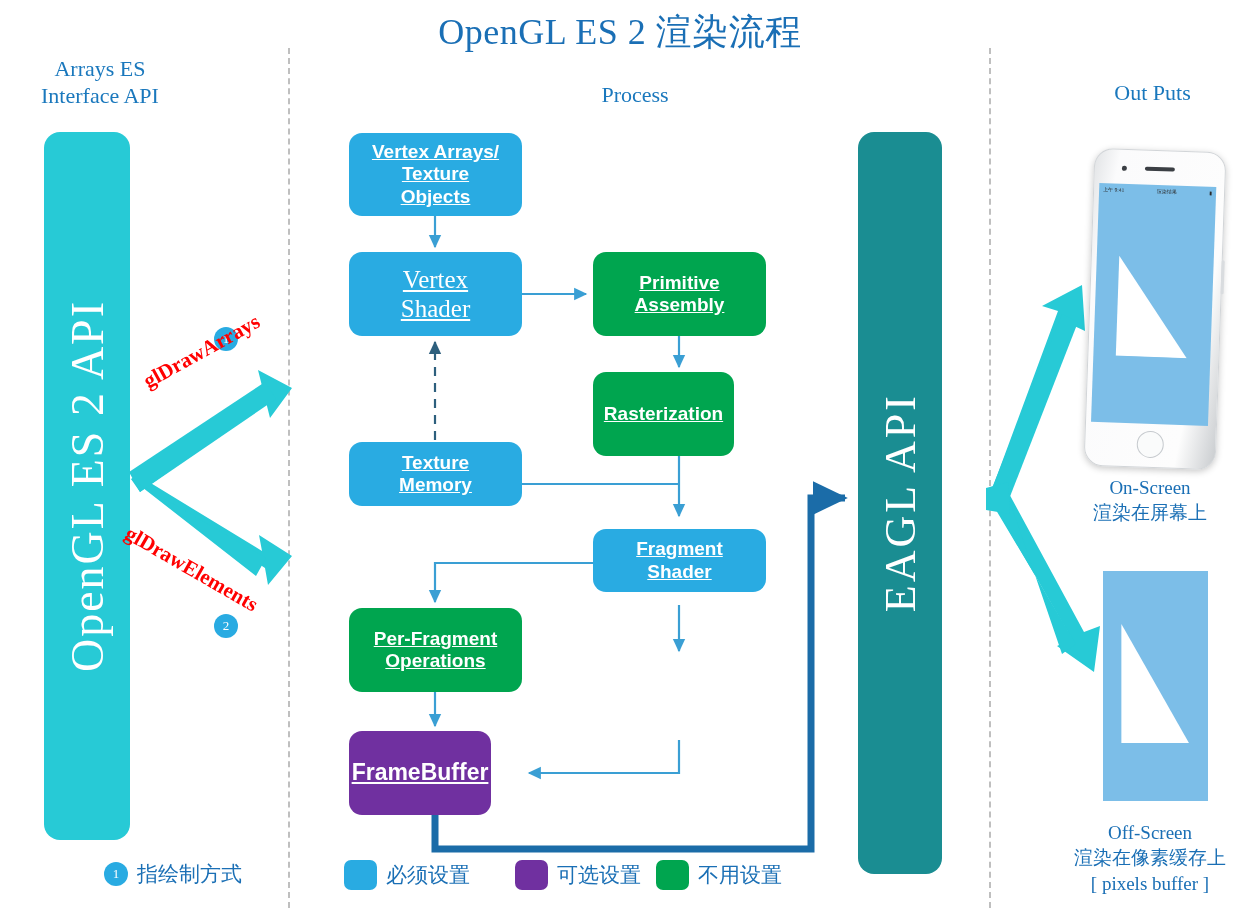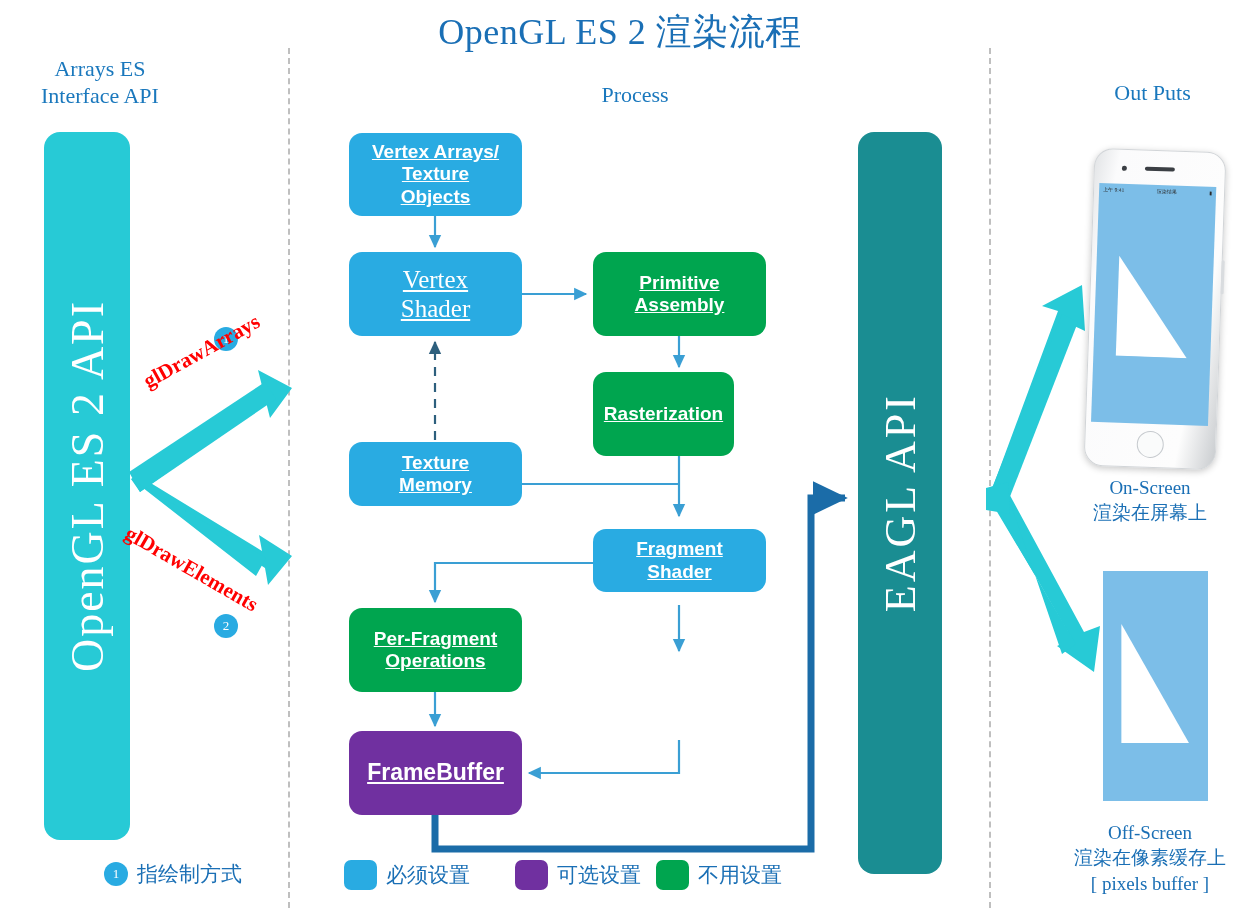"FrameBuffer" #b-fbuf { width: 173px -> 142px }
